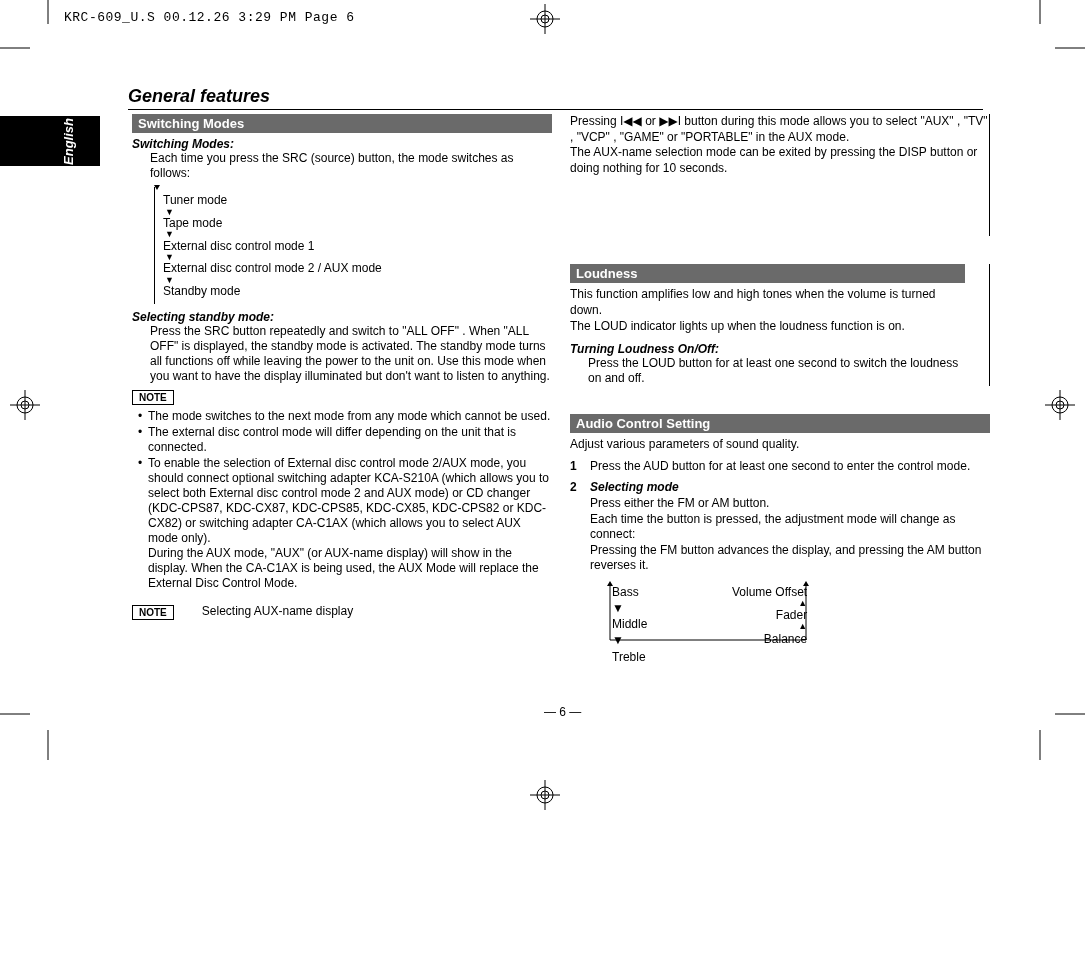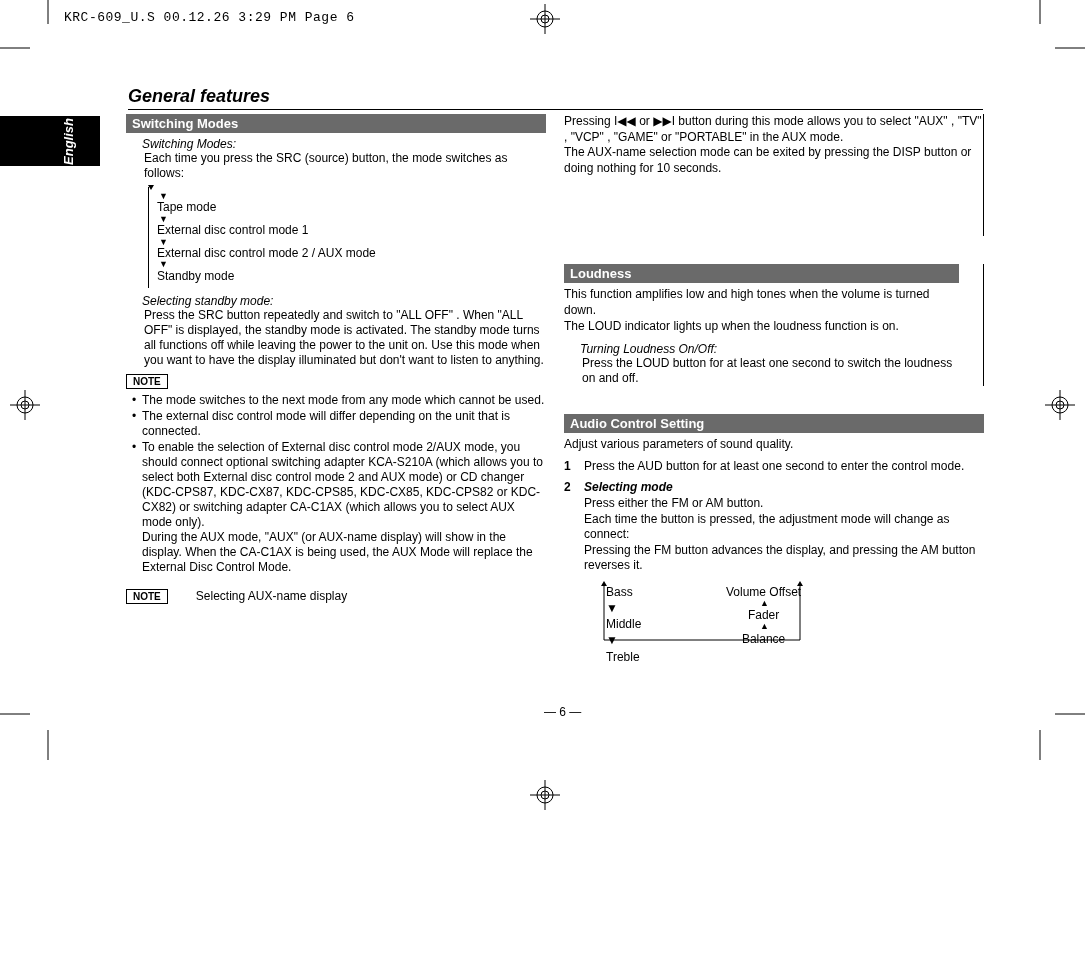"Switching Modes" .content { left: 126px -> 132px }
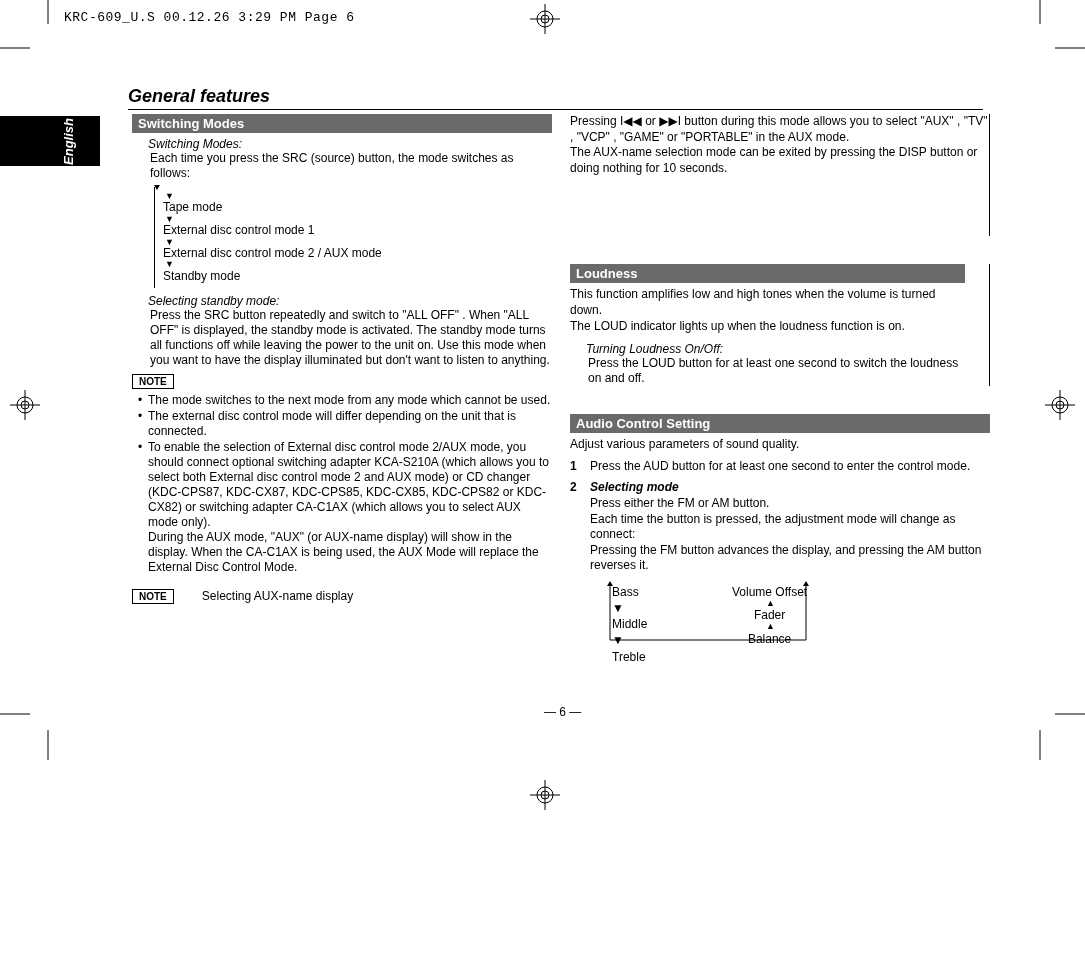"Switching Modes:" .sub-heading { font-weight: normal -> bold; margin-left: 16px -> none }
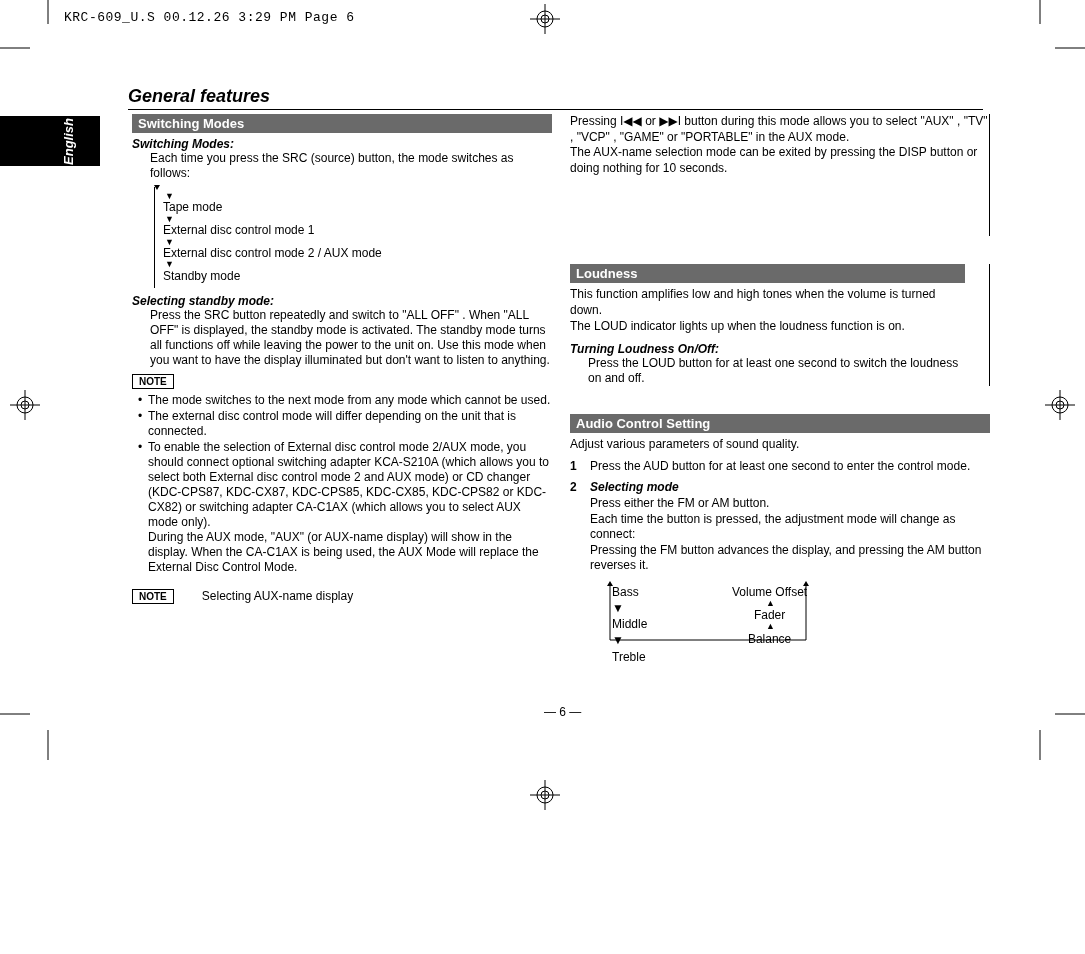"Tuner mode" div.item { html: none -> <div>Tuner mode</div> }
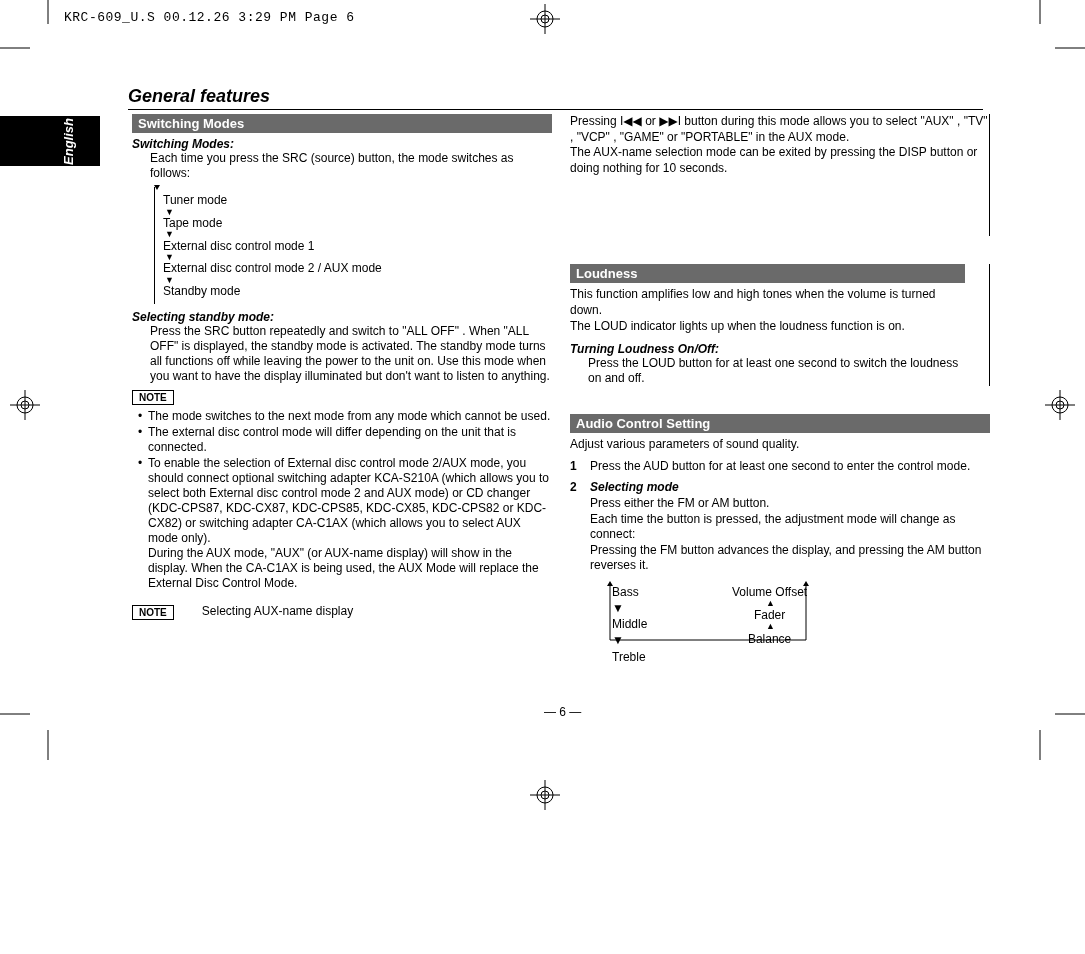"Volume Offset" .audio-list .rcol { text-align: center -> right }
